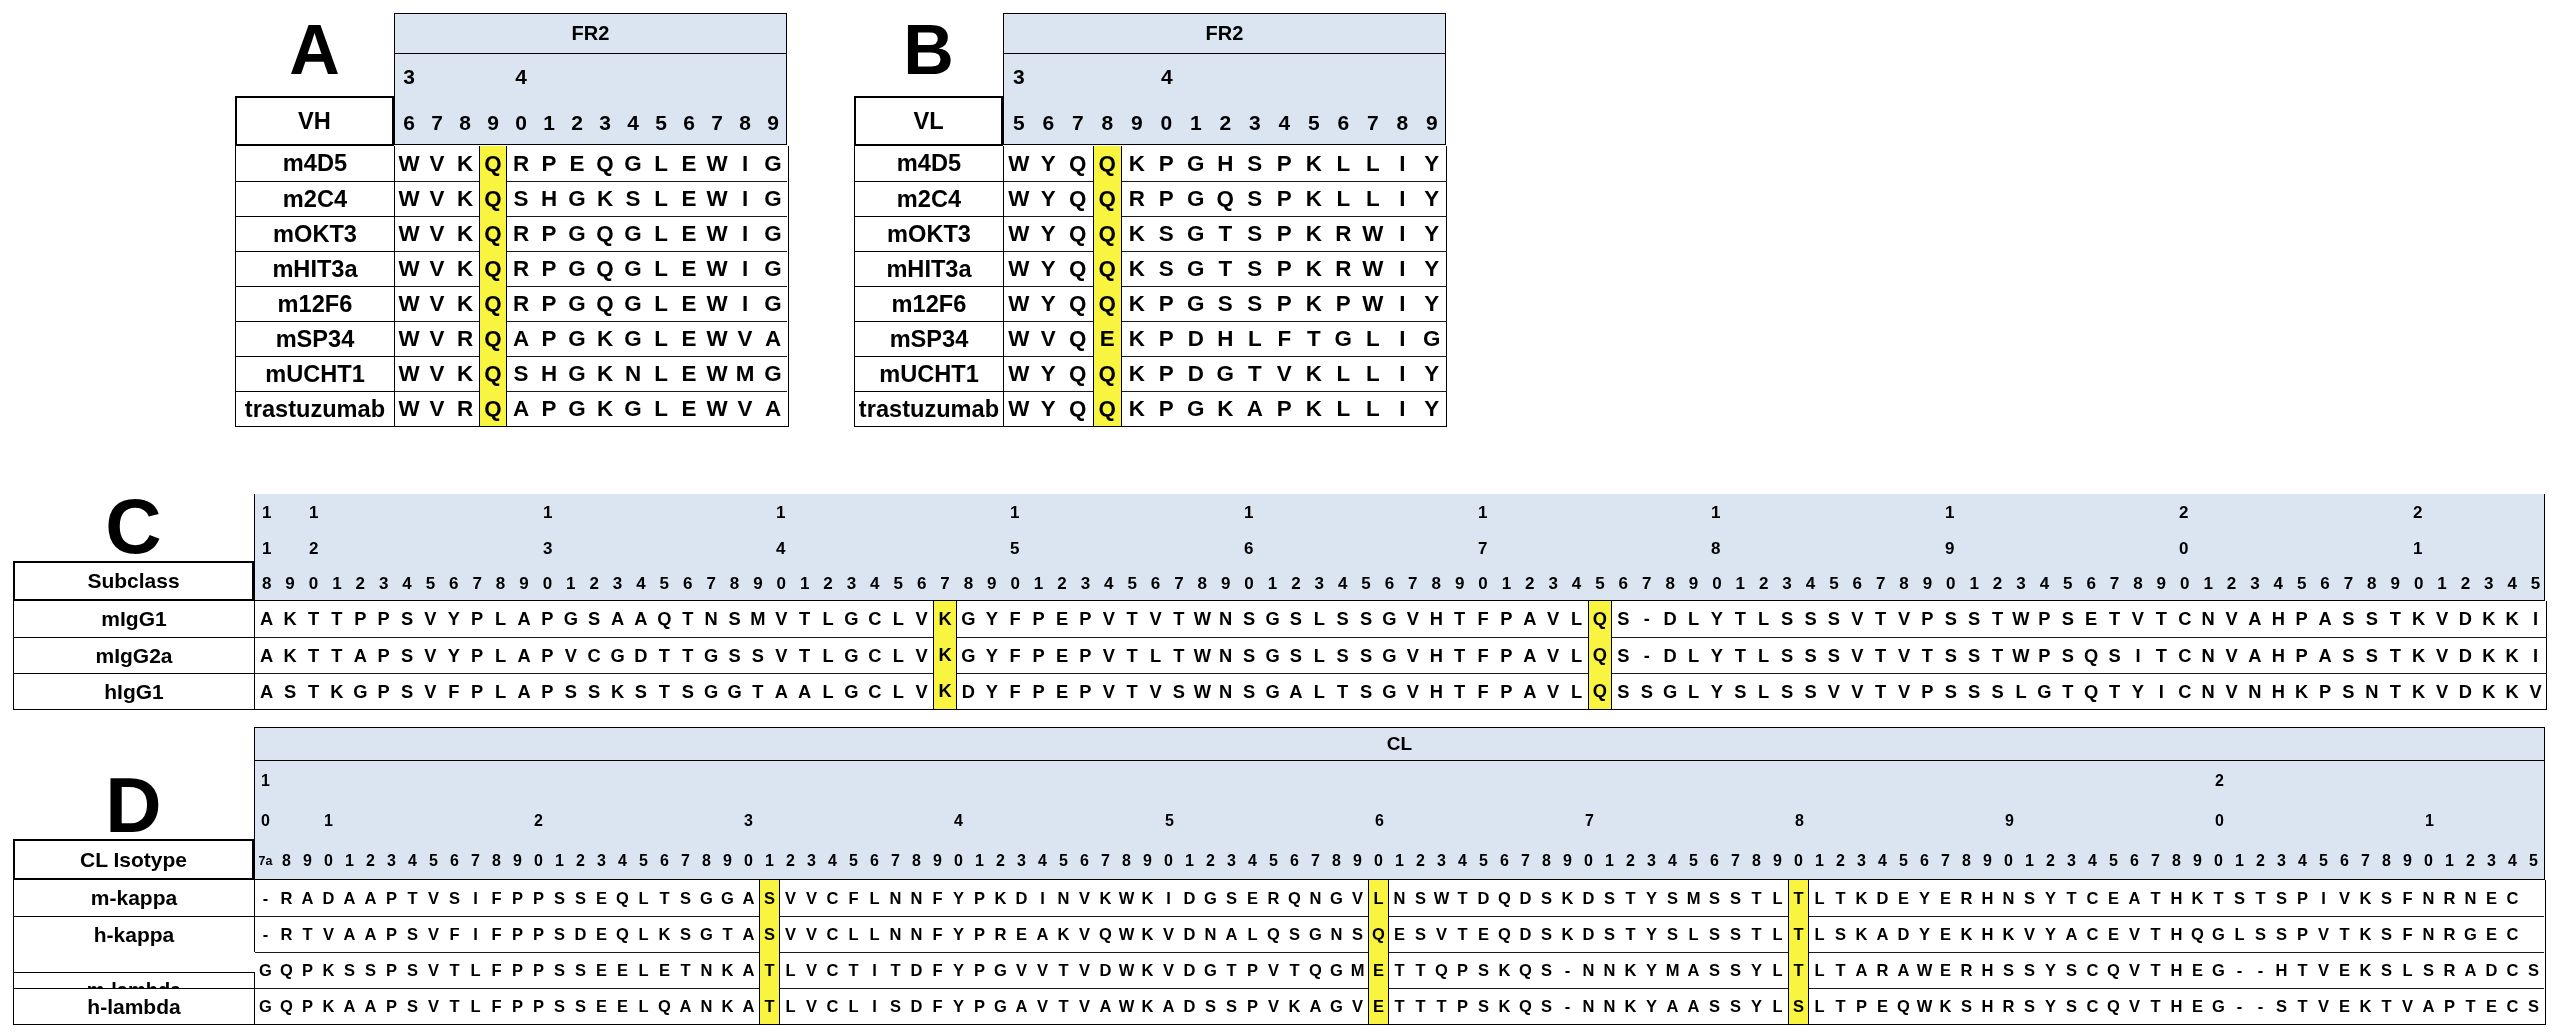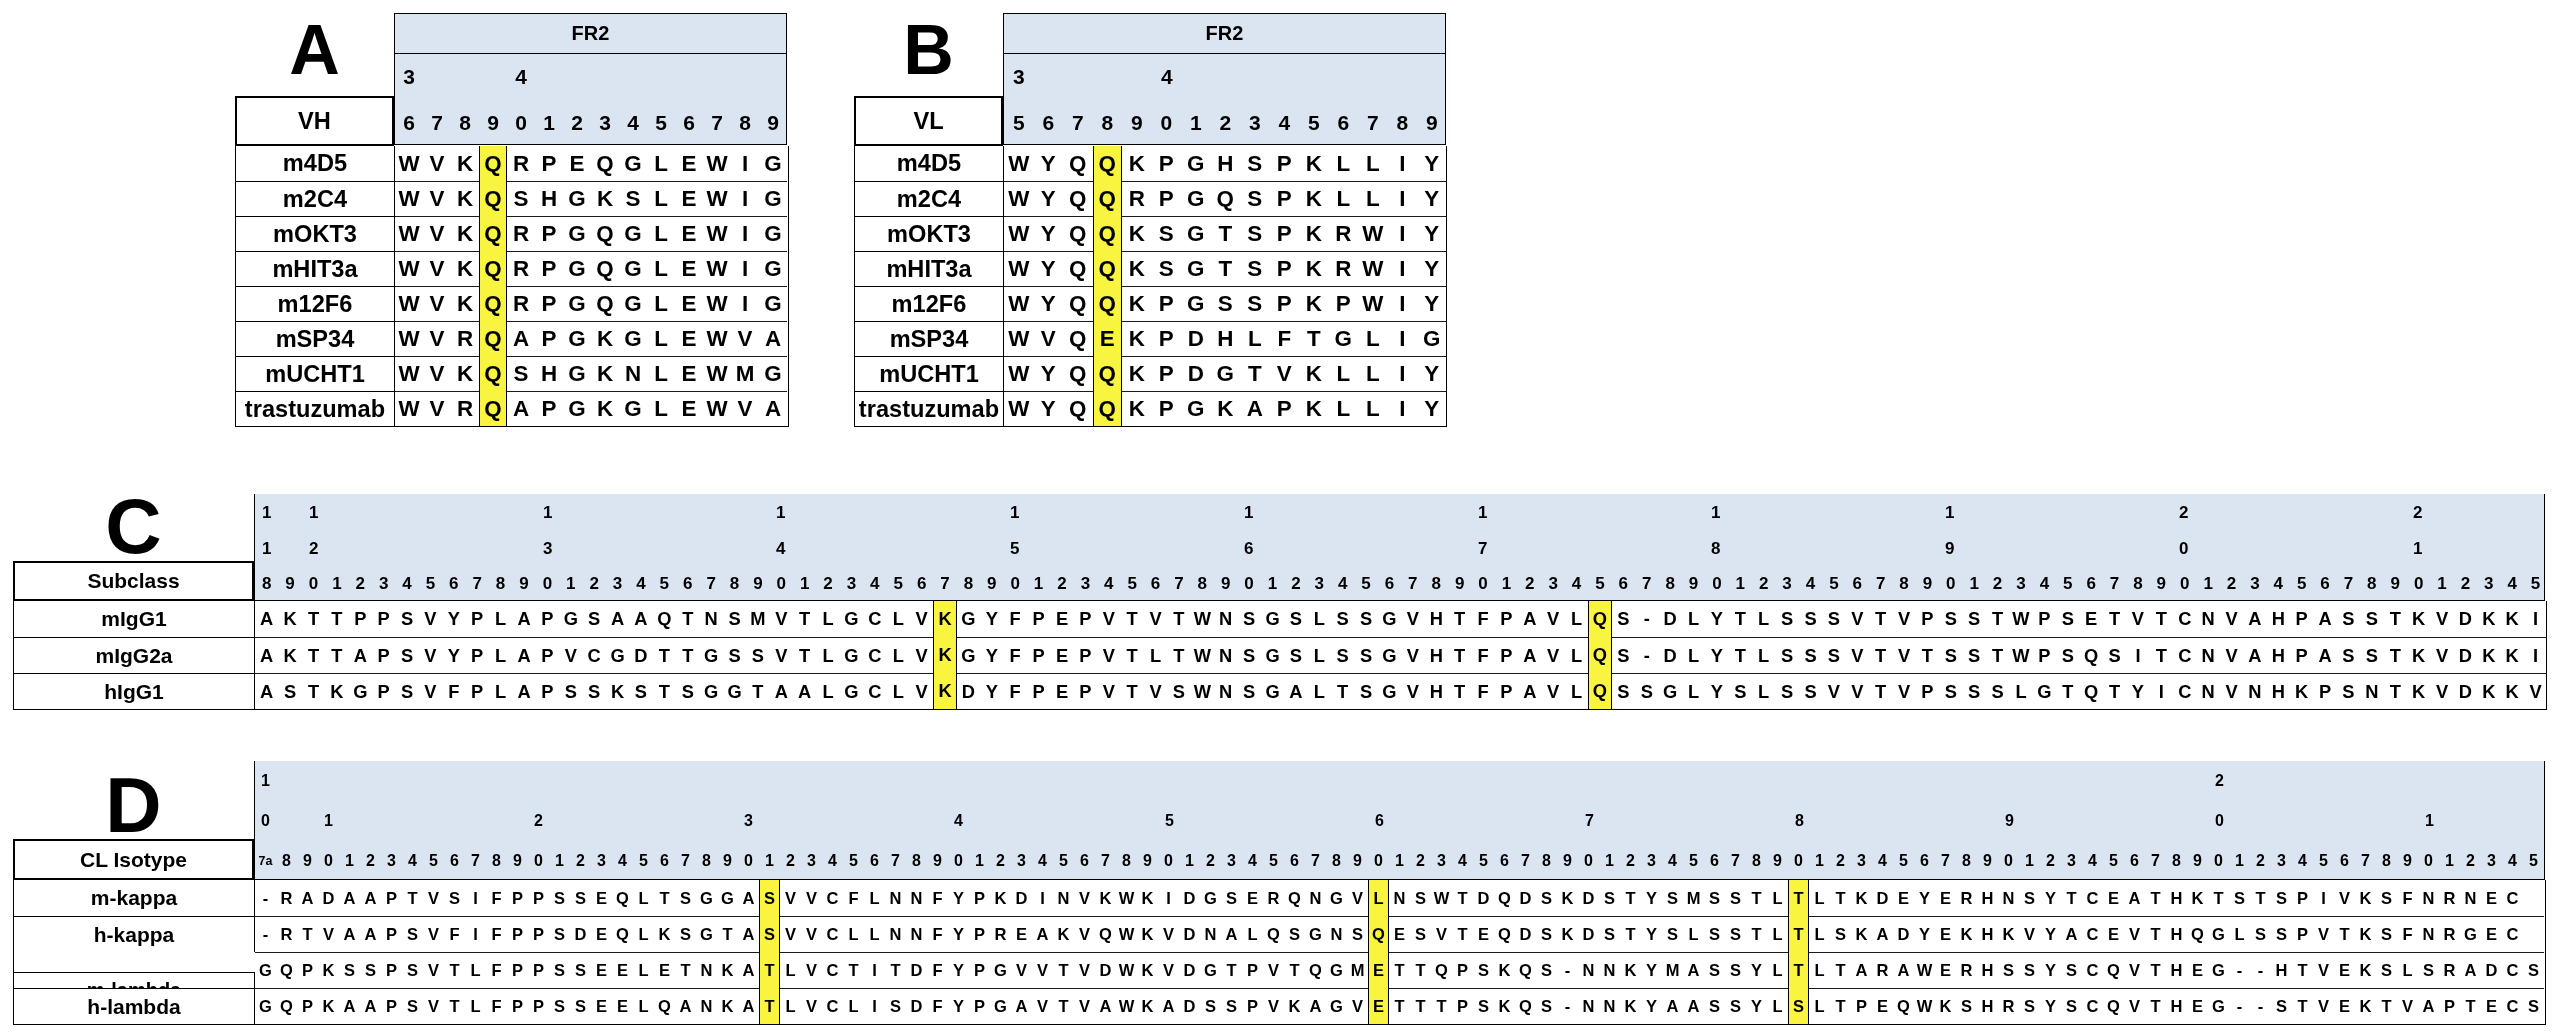"CL" div.title-box { html: none -> <div>CL</div> }
